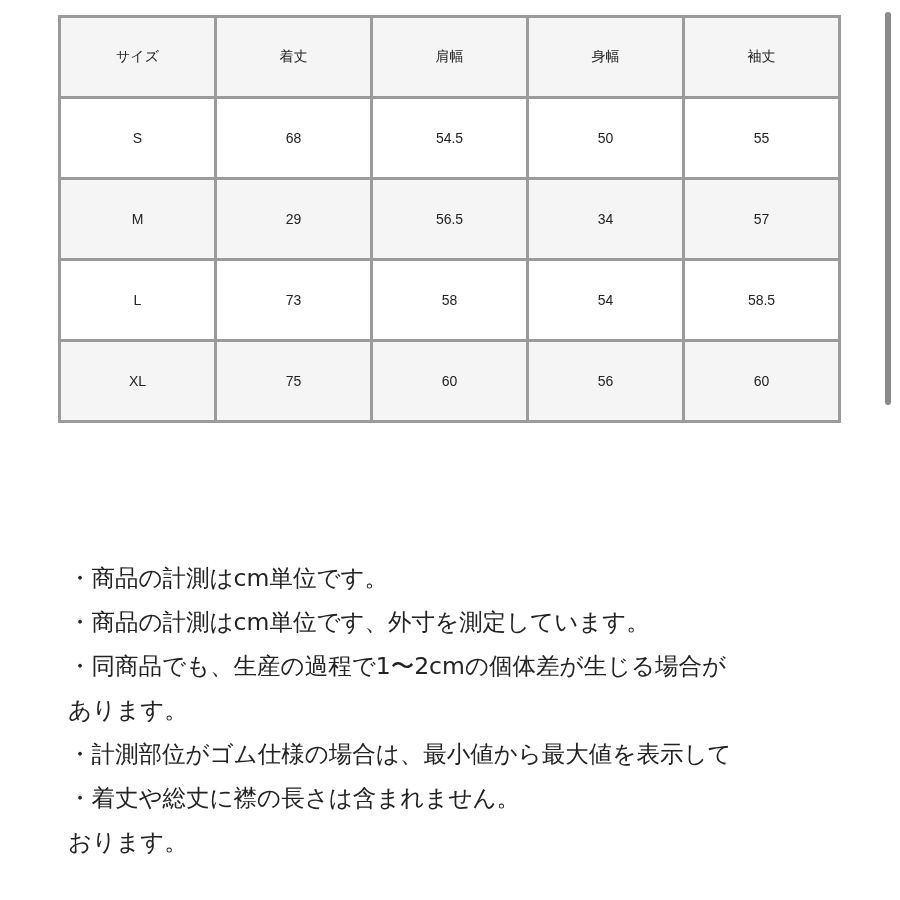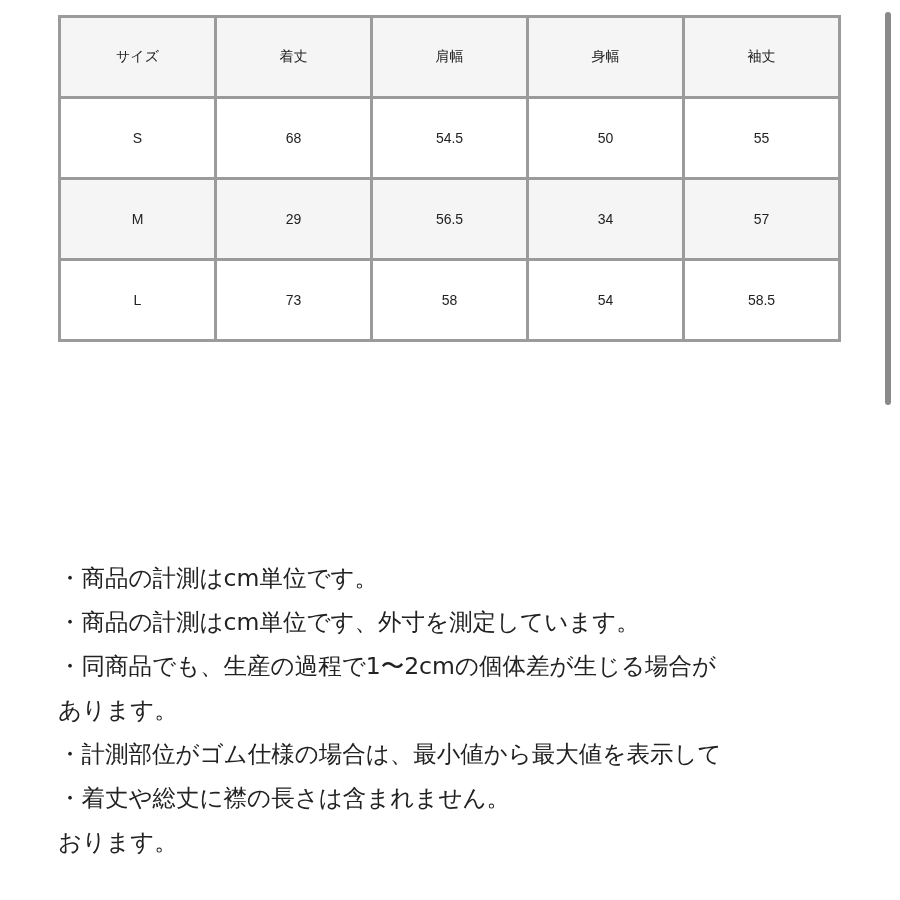"XL" tr.shade { html: none -> <tr> <td>XL</td> <td>75</td> <td>60</td> <td>56</td> <td>60</td> </tr> }
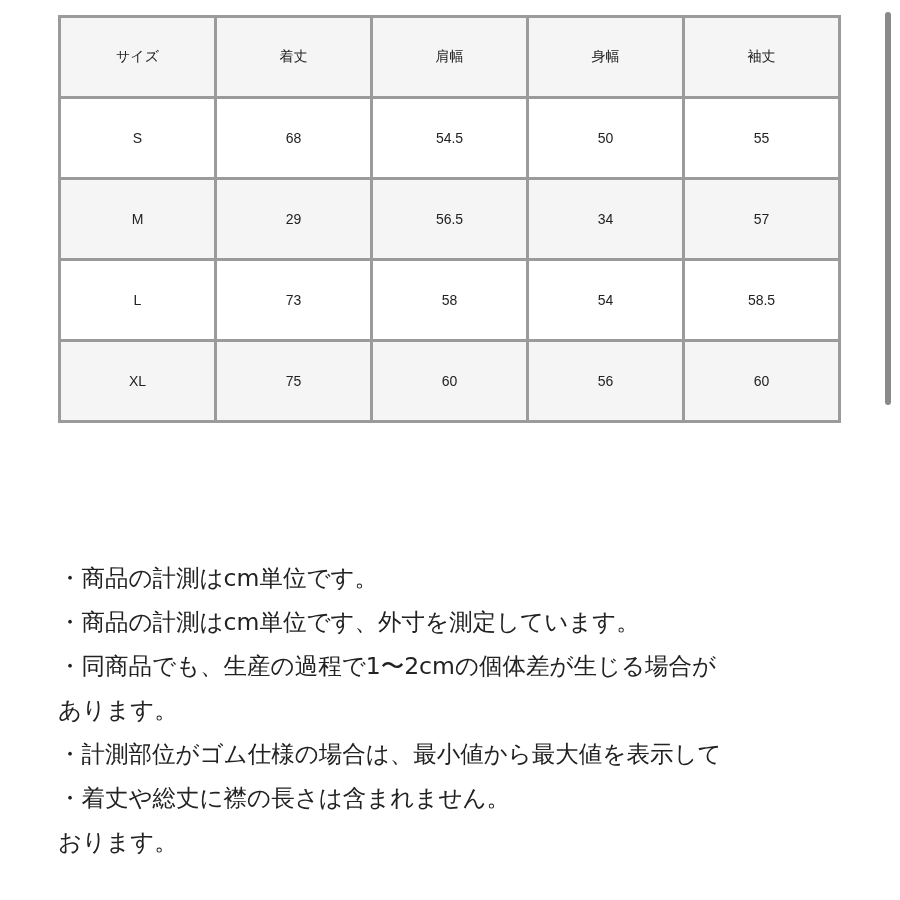"・商品の計測はcm単位です。" .notes { left: 58px -> 68px }
